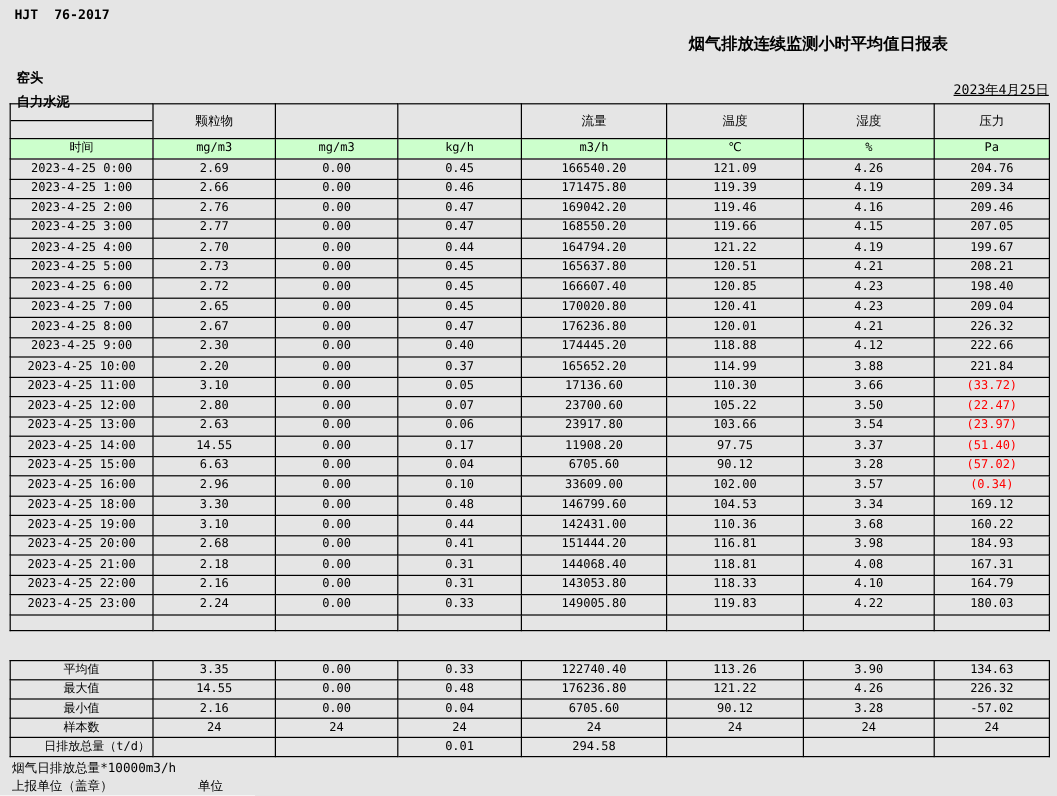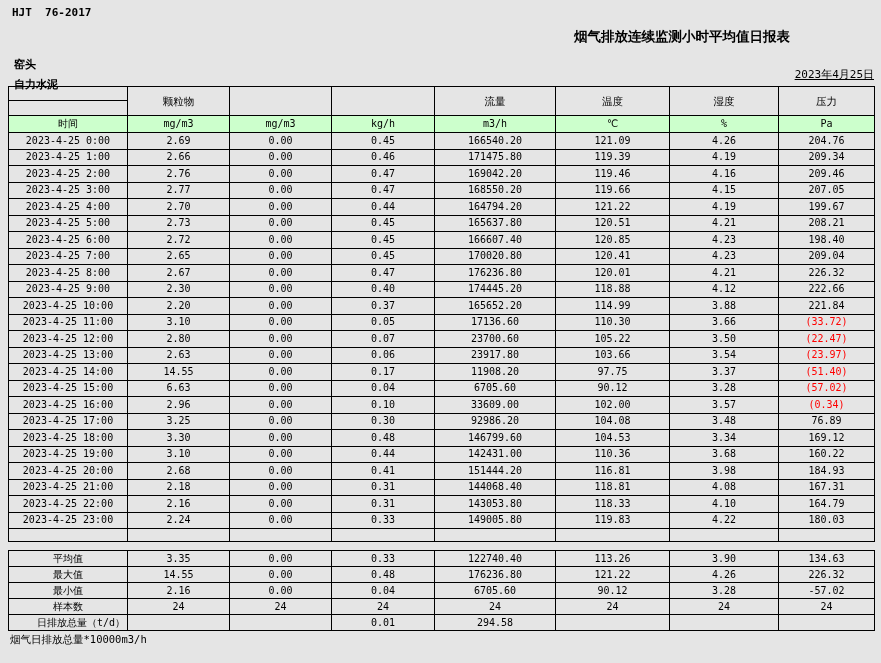"2023-4-25 17:00" tr.data-row { html: <tr> <td>2023-4-25 17:00</td> <td>3.25</td> <td>0.00</td> <td>0.30</td> <td>92986.20</td> <td>104.08</td> <td>3.48</td> <td>76.89</td> </tr> -> none }
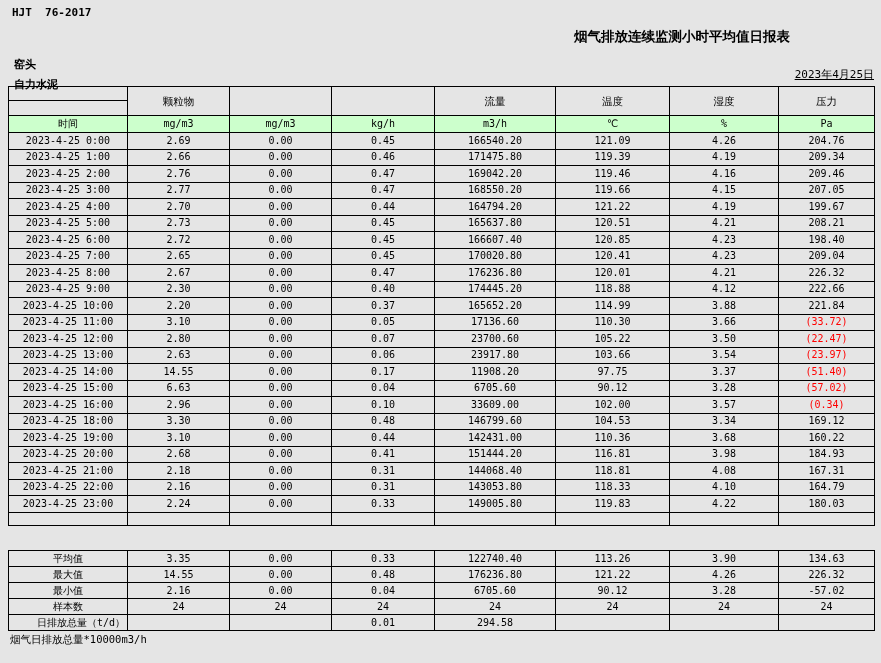"上报单位（盖章）" div.footer-line { html: none -> <div> <span>上报单位（盖章）</span> <span>单位</span> </div> }
